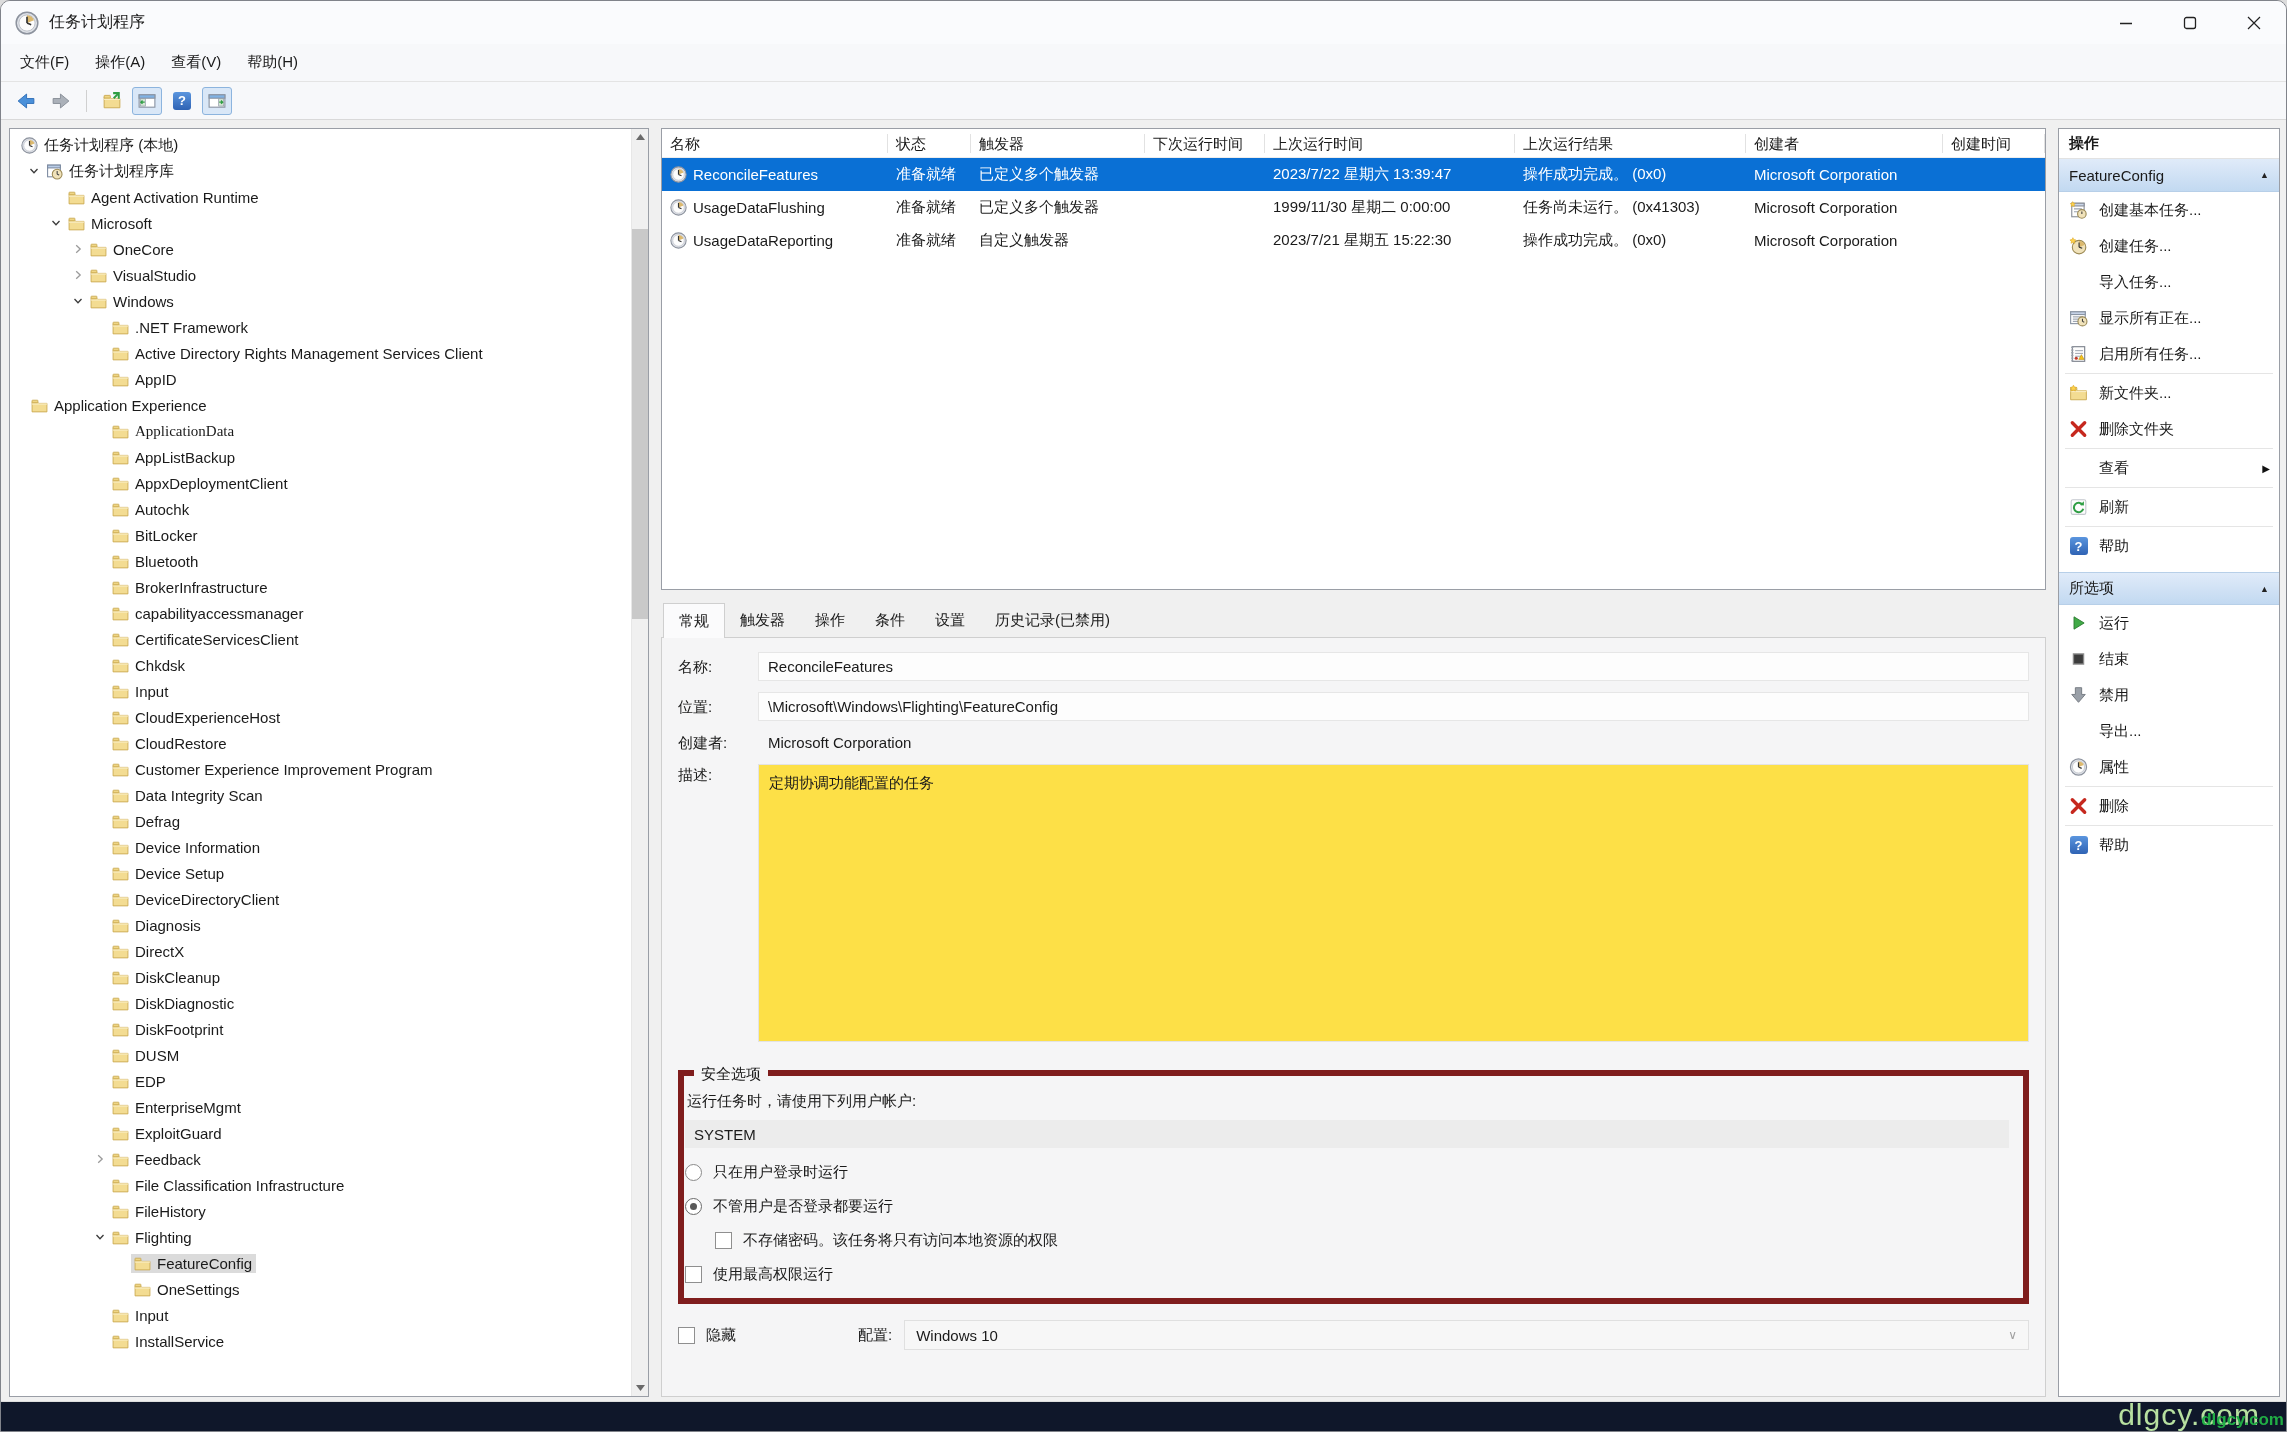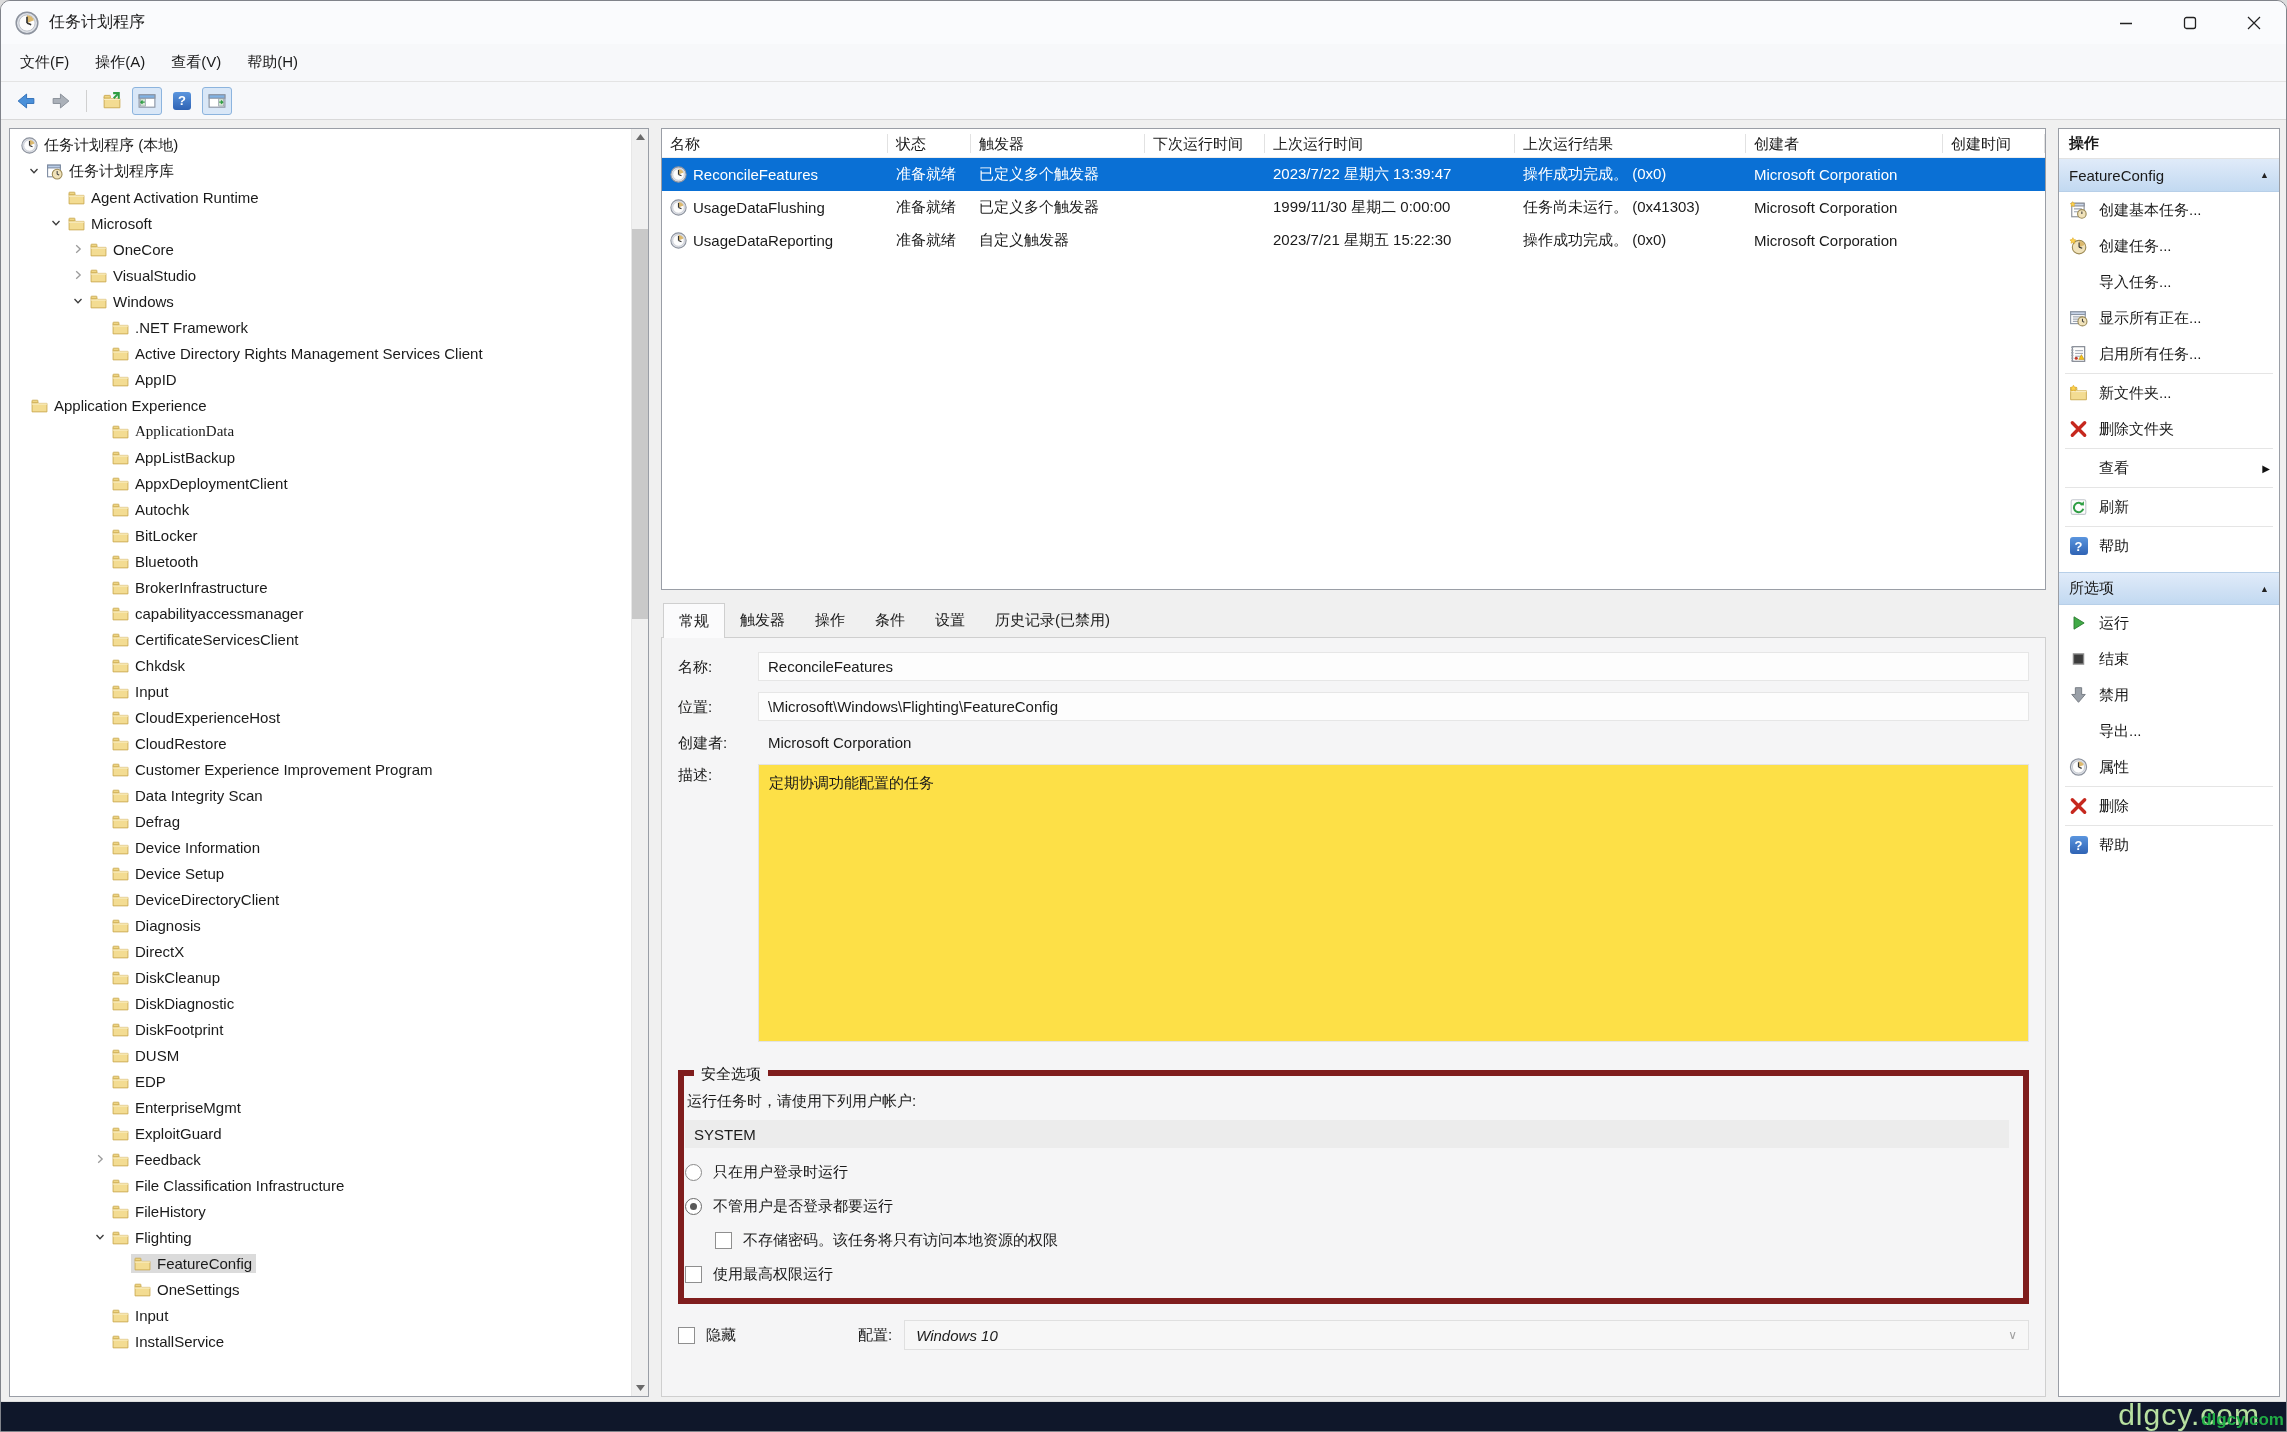"Windows 10" .config-select { font-style: italic -> none }
